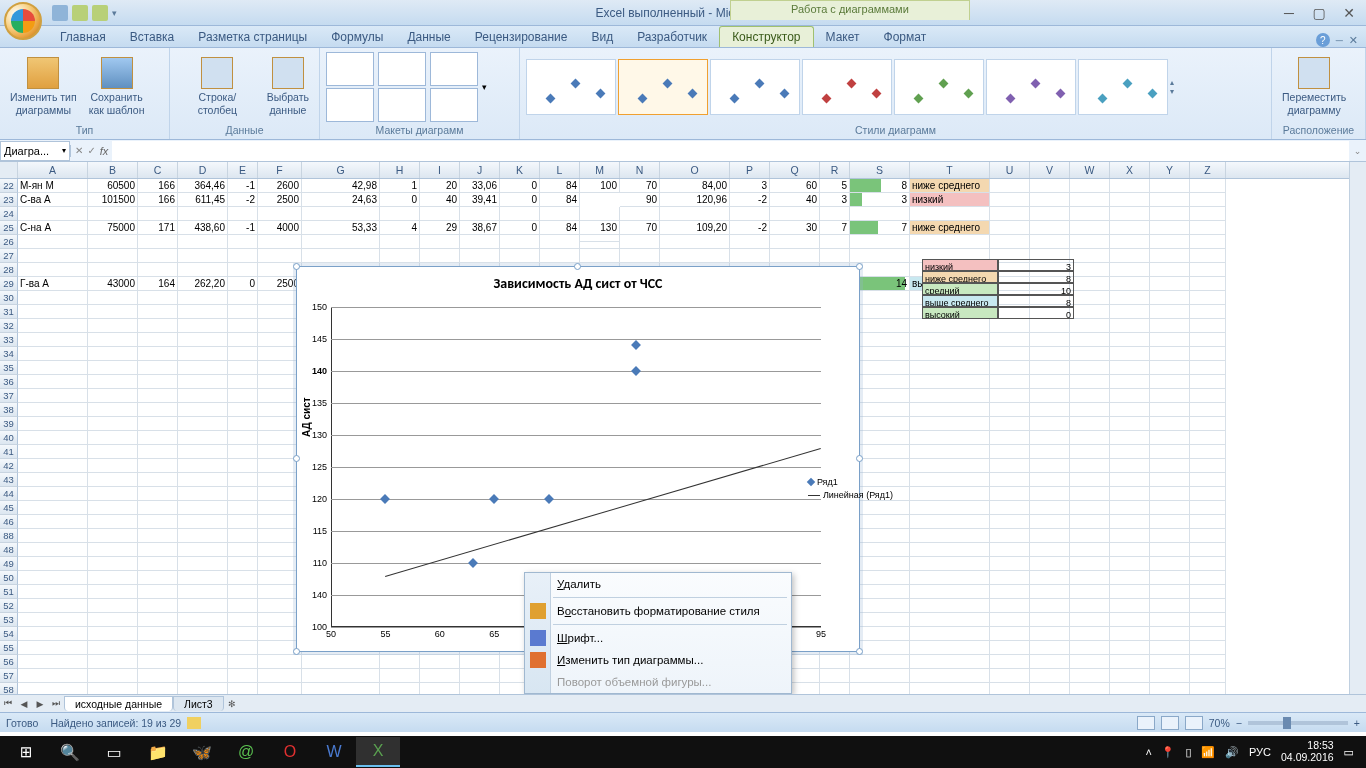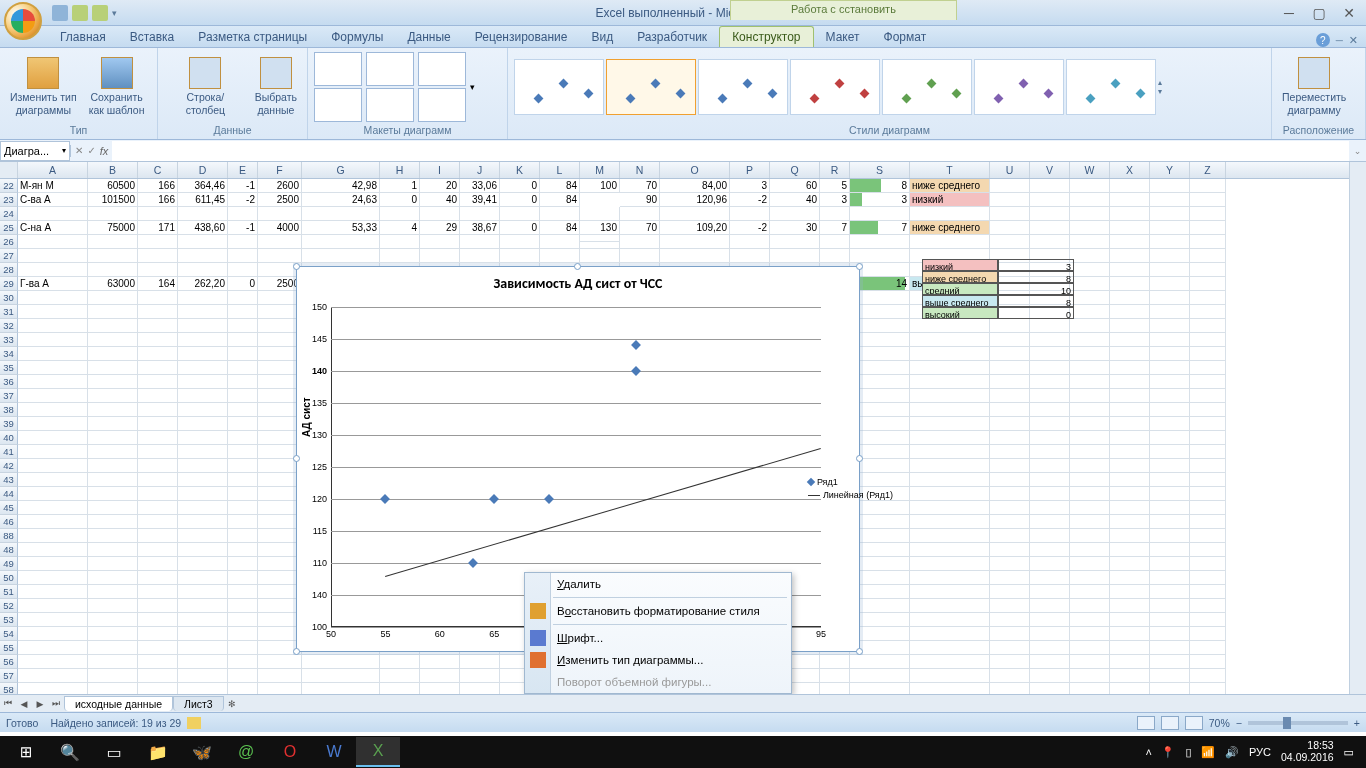"Работа с сстановить" div.title-context { text: сстановить -> диаграммами }
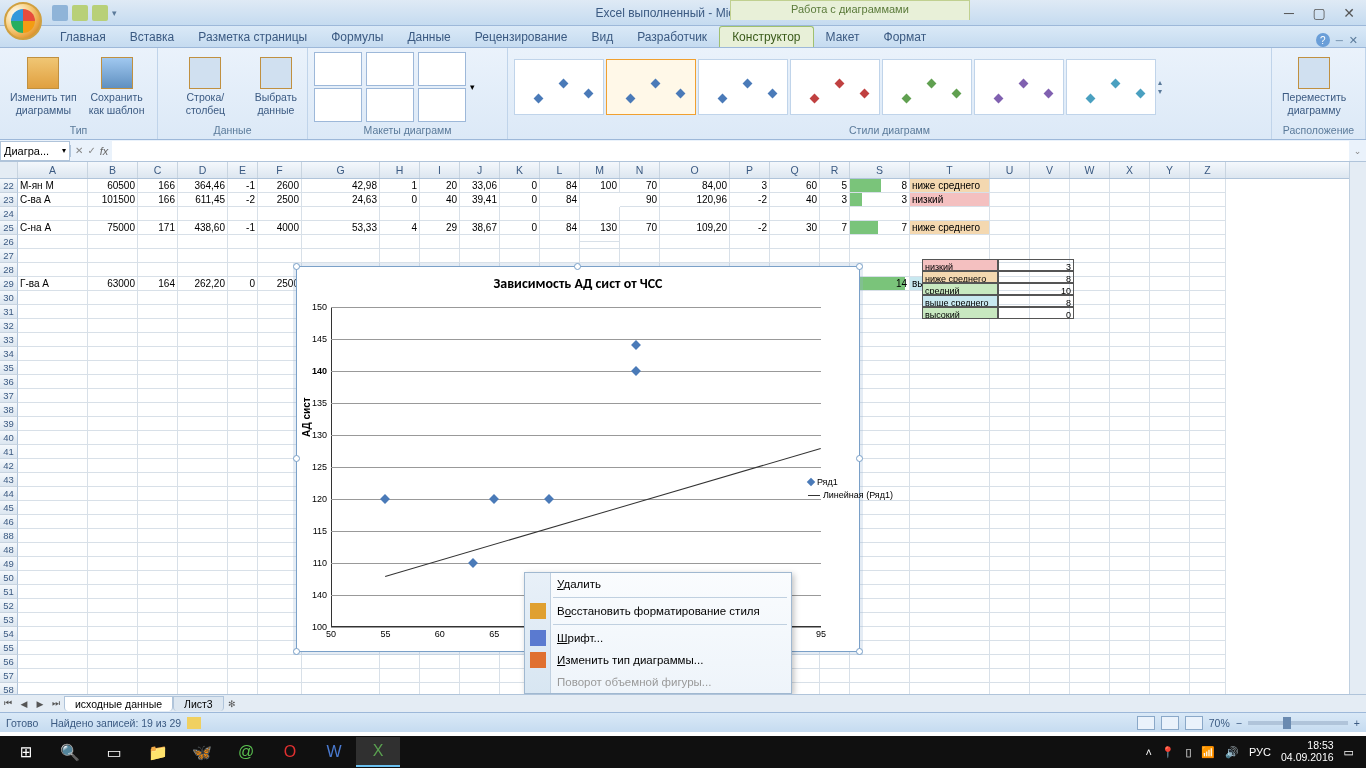"Изменить тип" div.ribbon-group { width: 158px -> 170px }
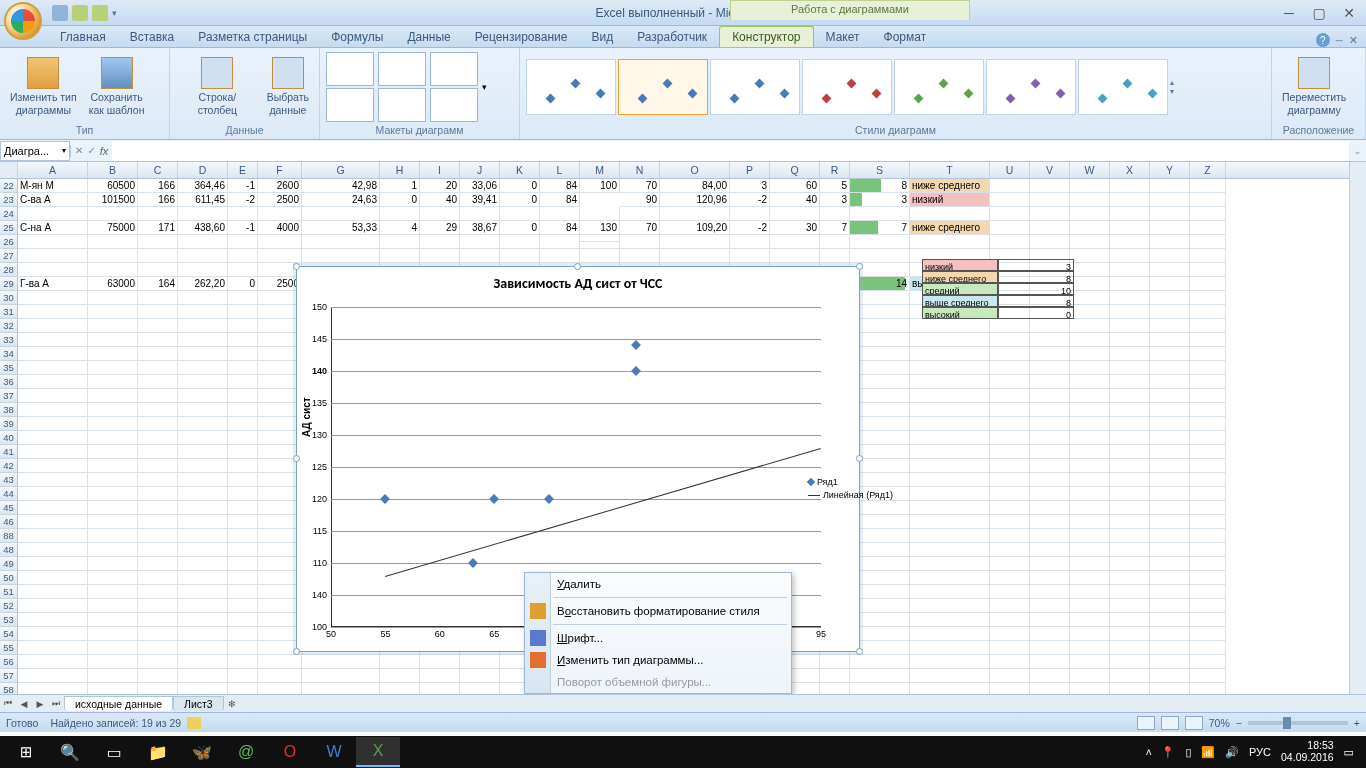"63000" div.cell { text: 63000 -> 43000 }
